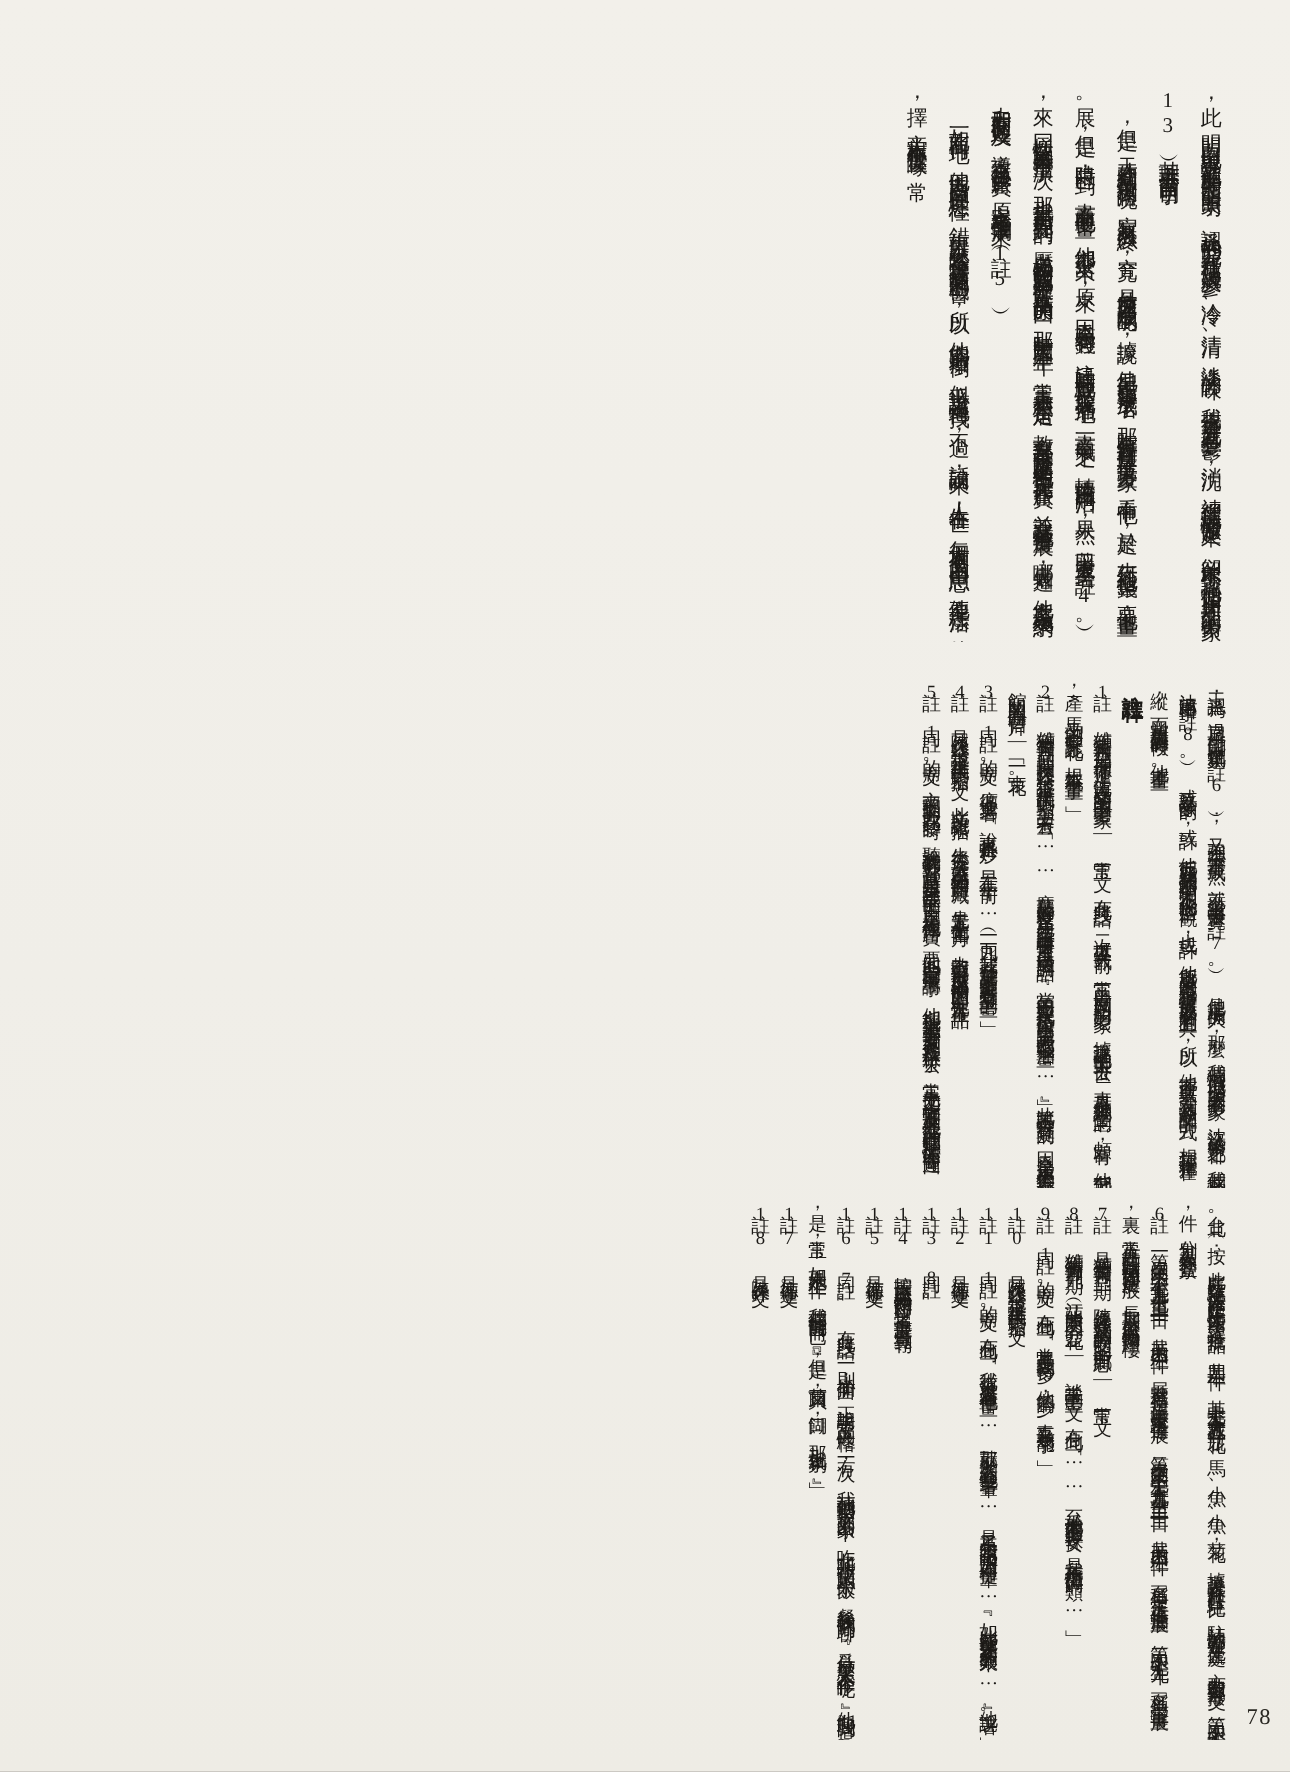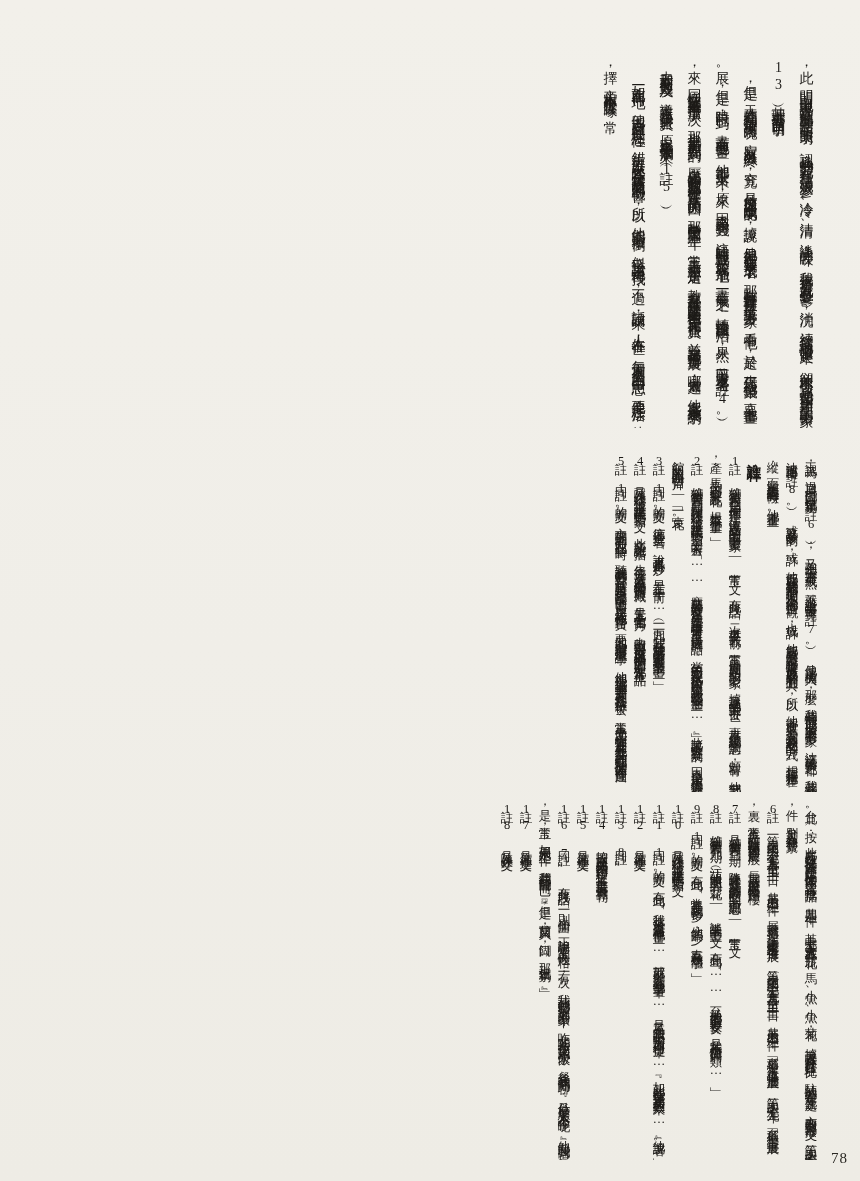"78" .page-number { bottom: 14px -> 27px }
